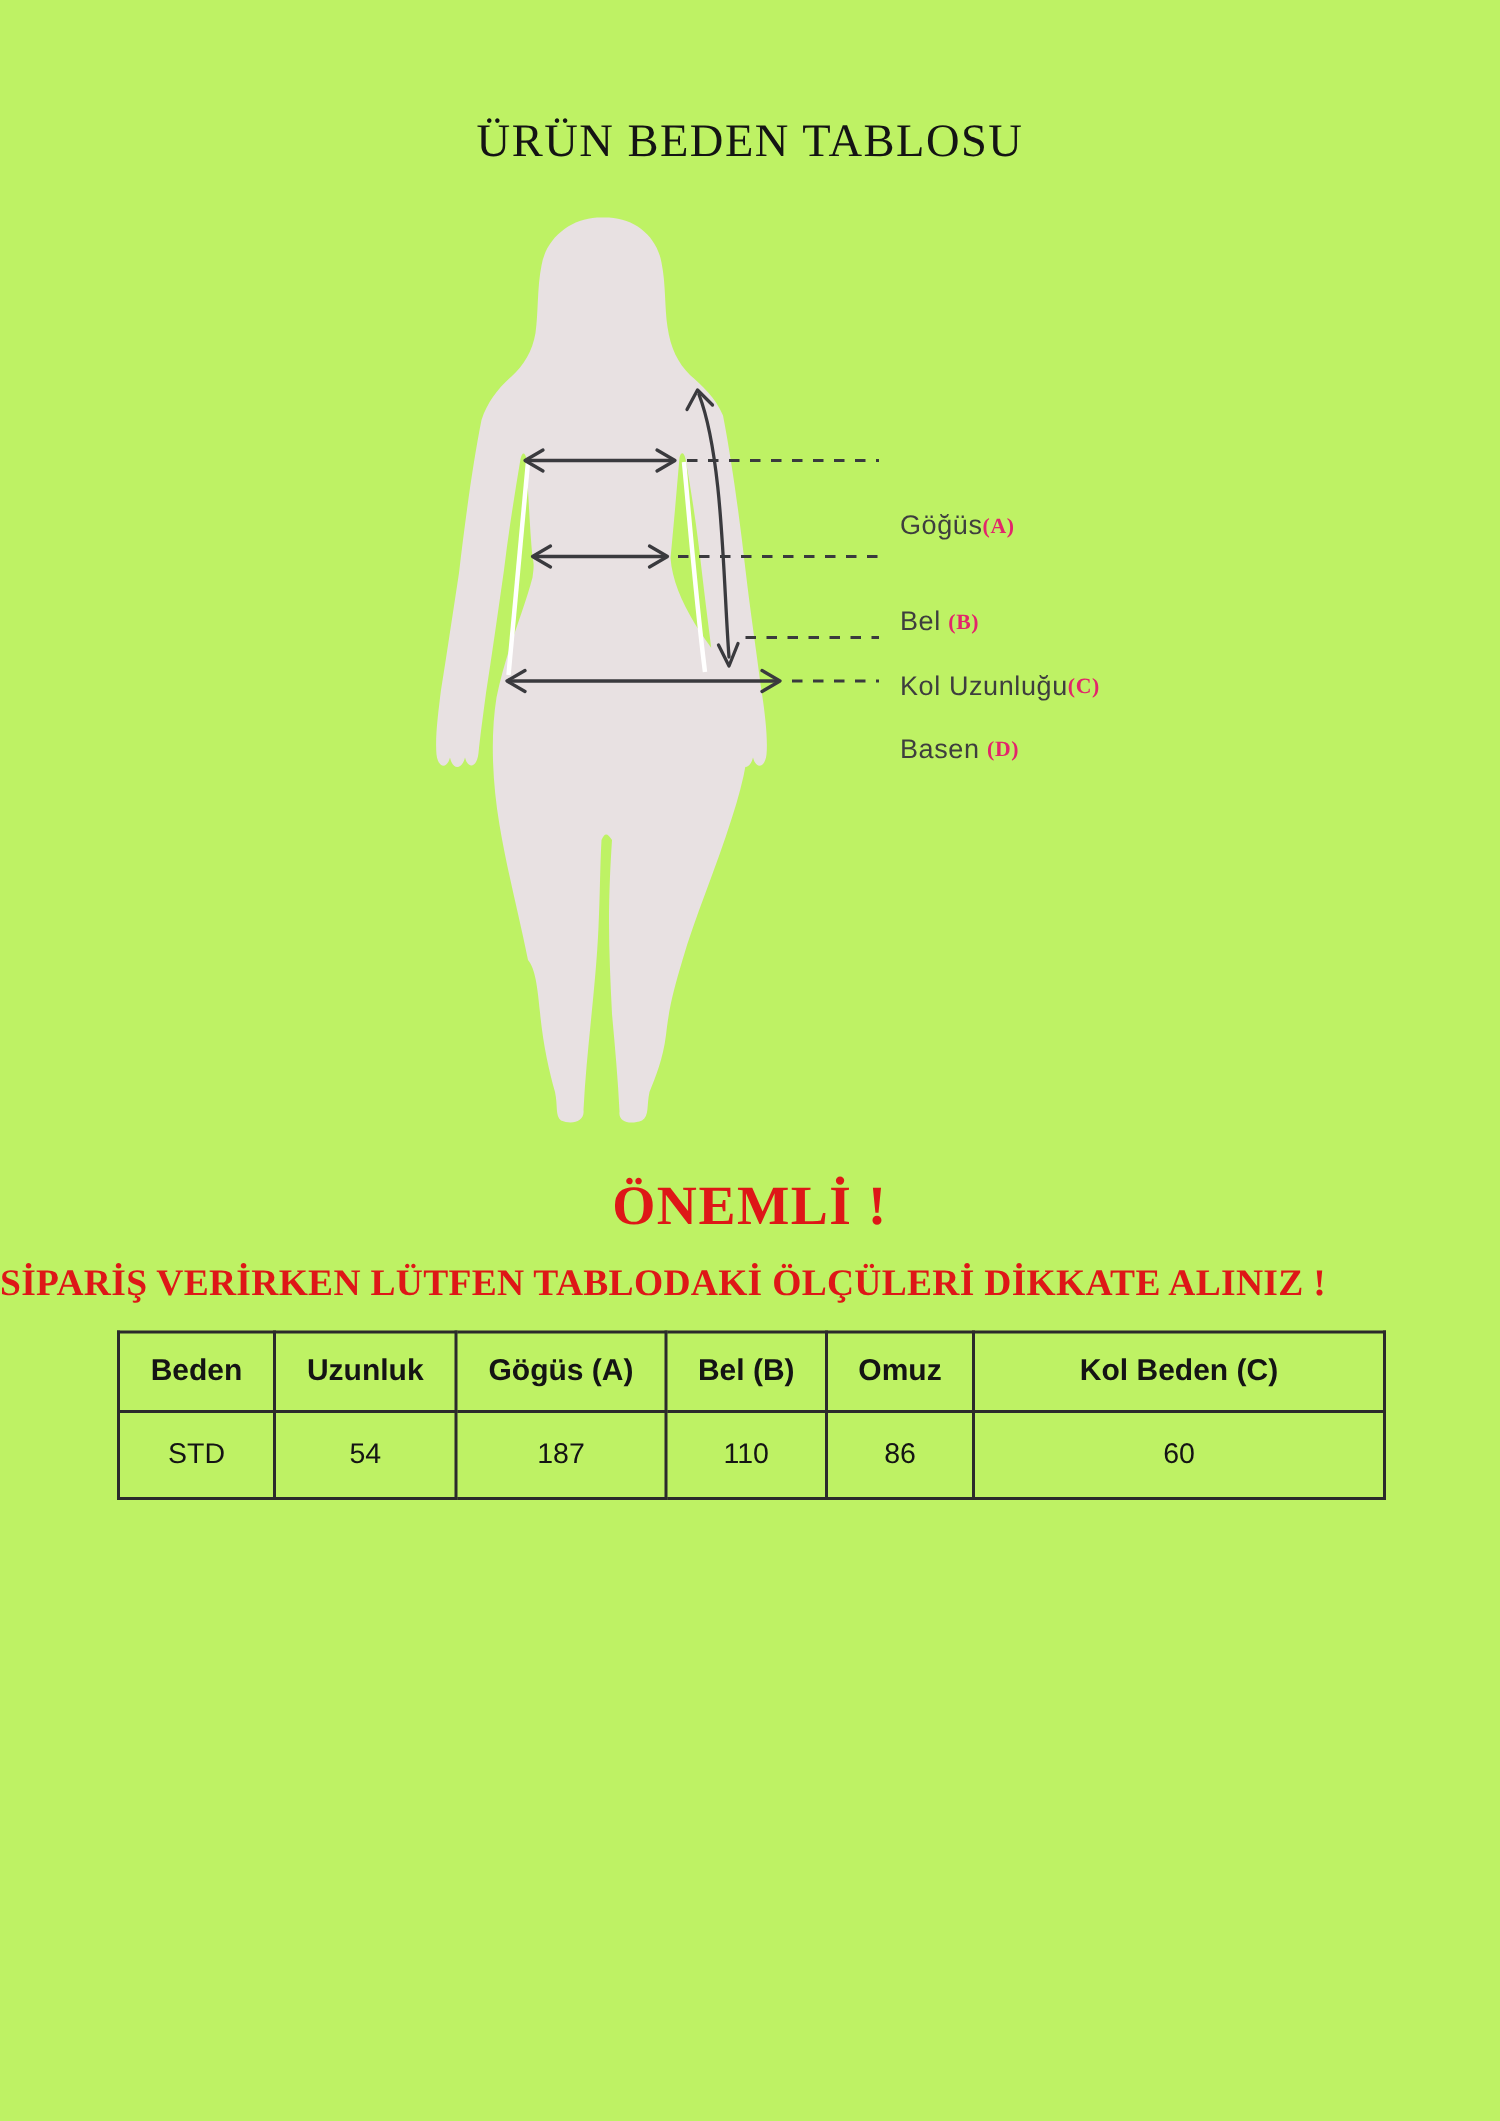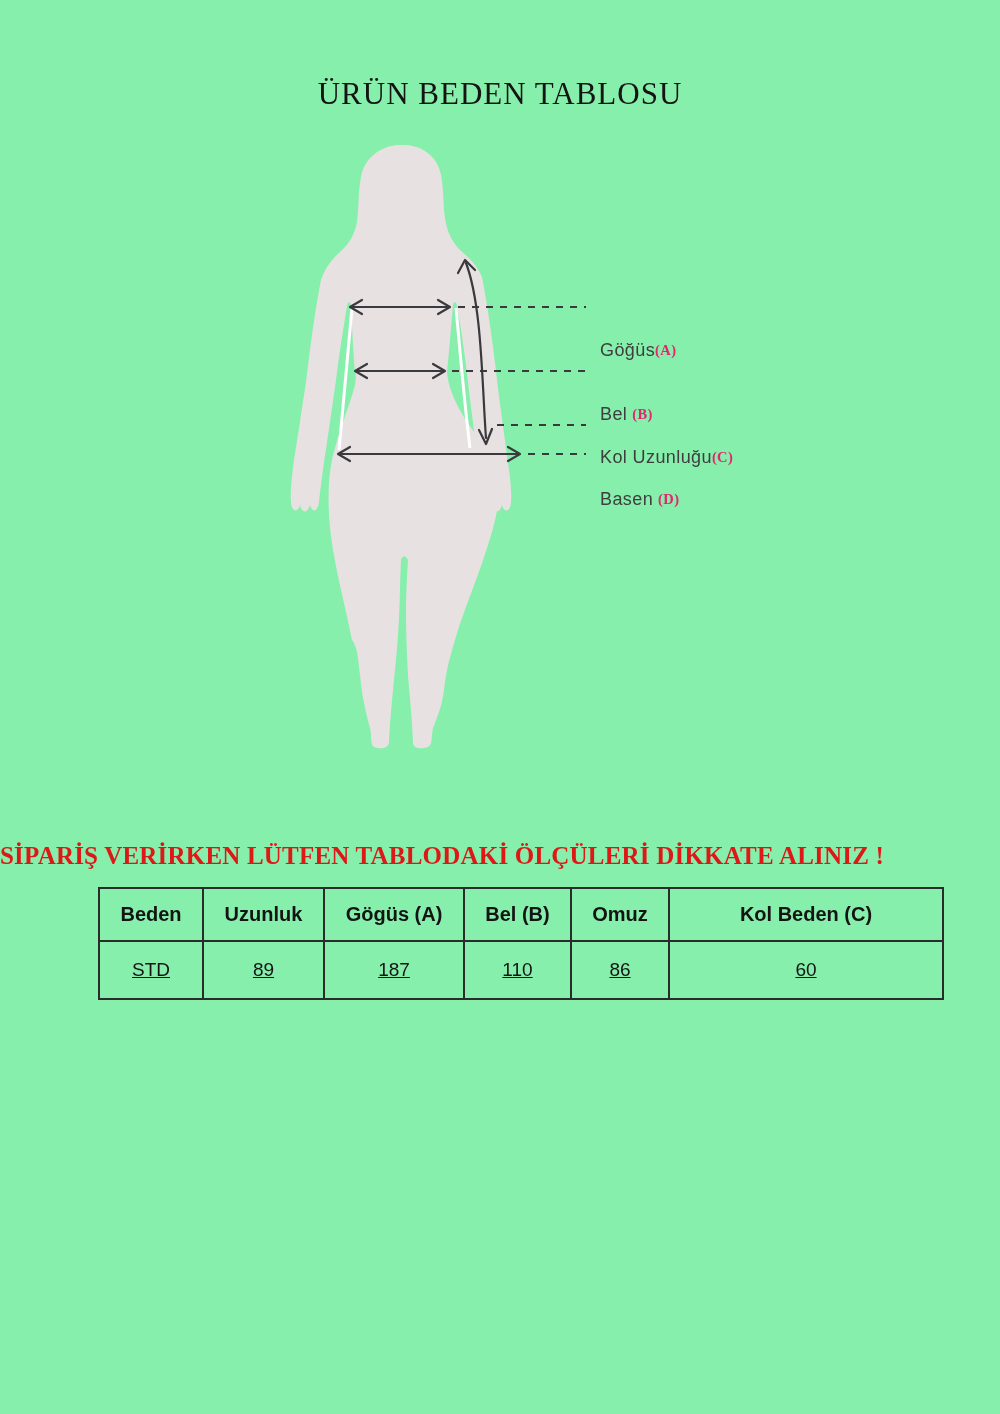"ÜRÜN BEDEN TABLOSU" .page { background: #86efac -> #bef264 }
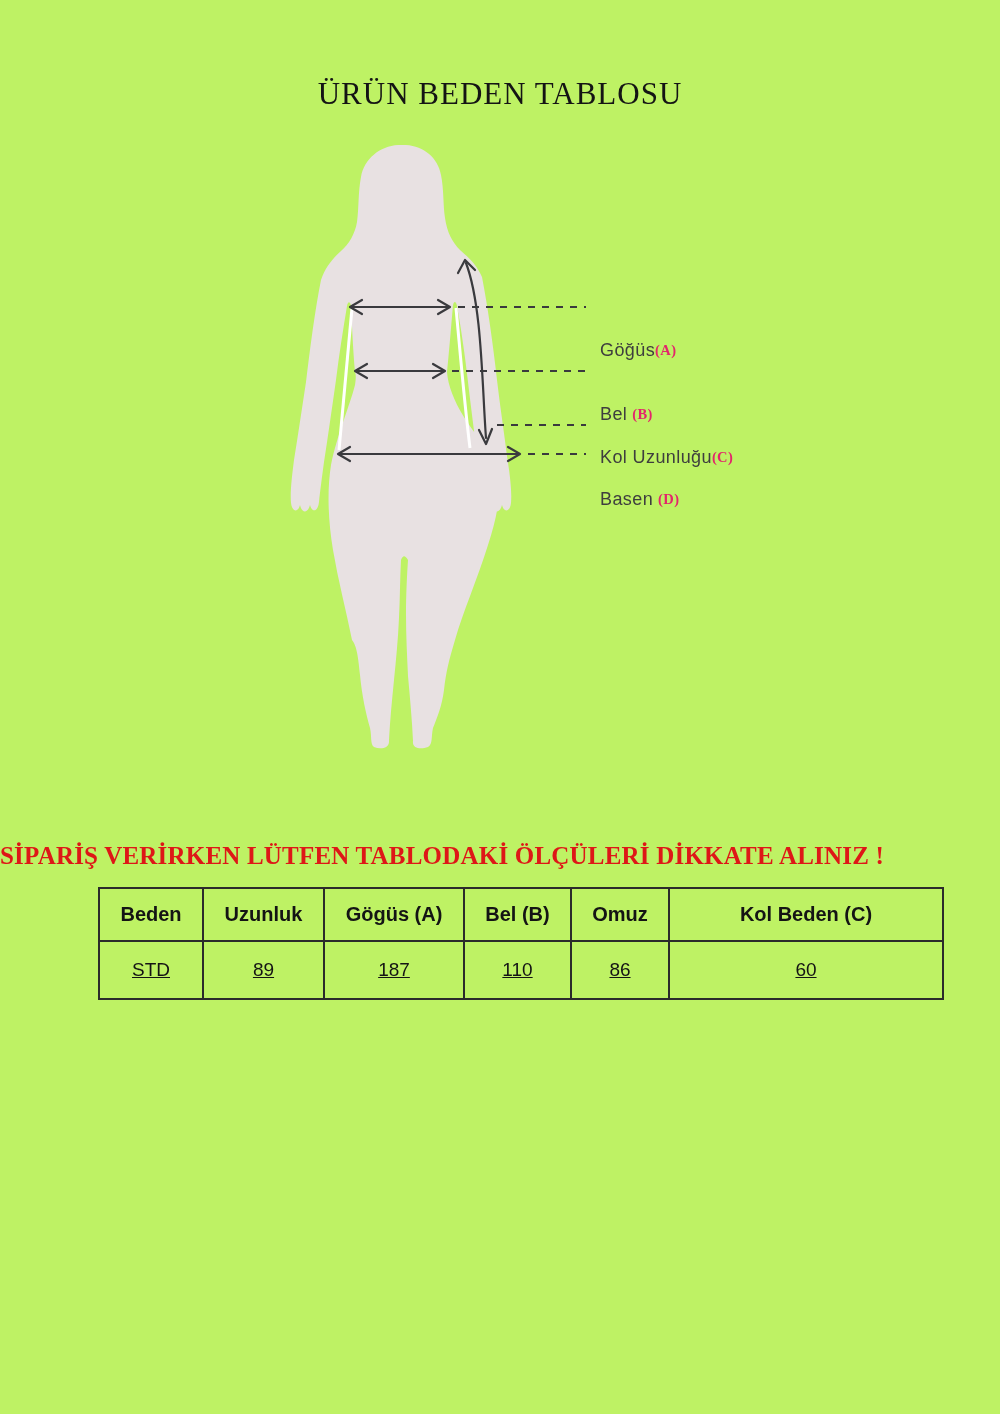"ÖNEMLİ !" h2.notice-heading { html: none -> <h2>ÖNEMLİ !</h2> }
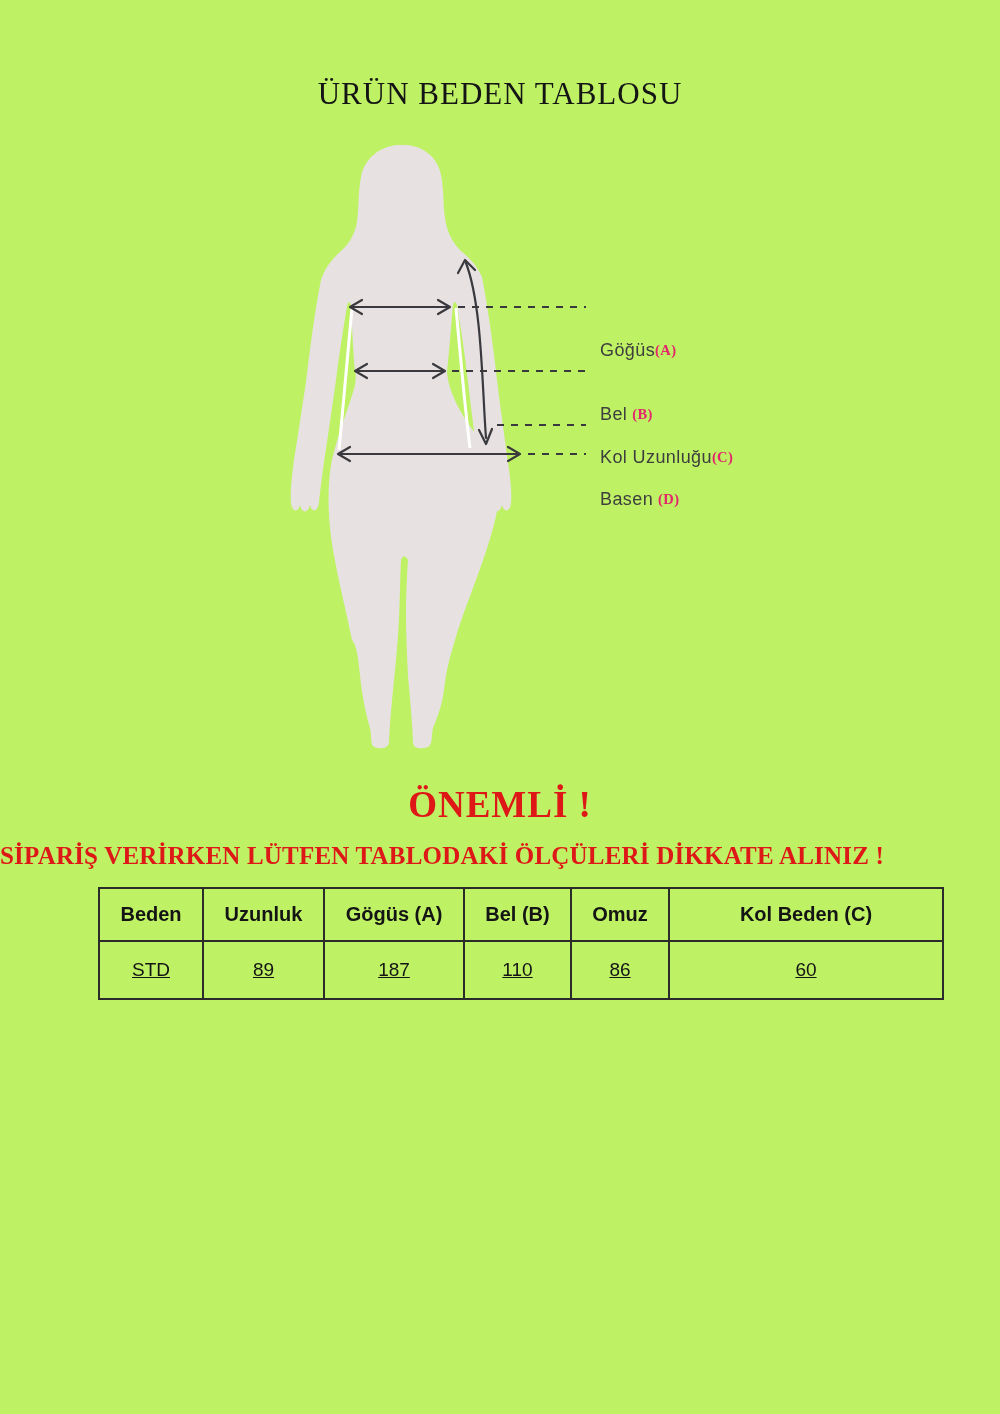"Beden" .size-table { margin-left: 20px -> none }
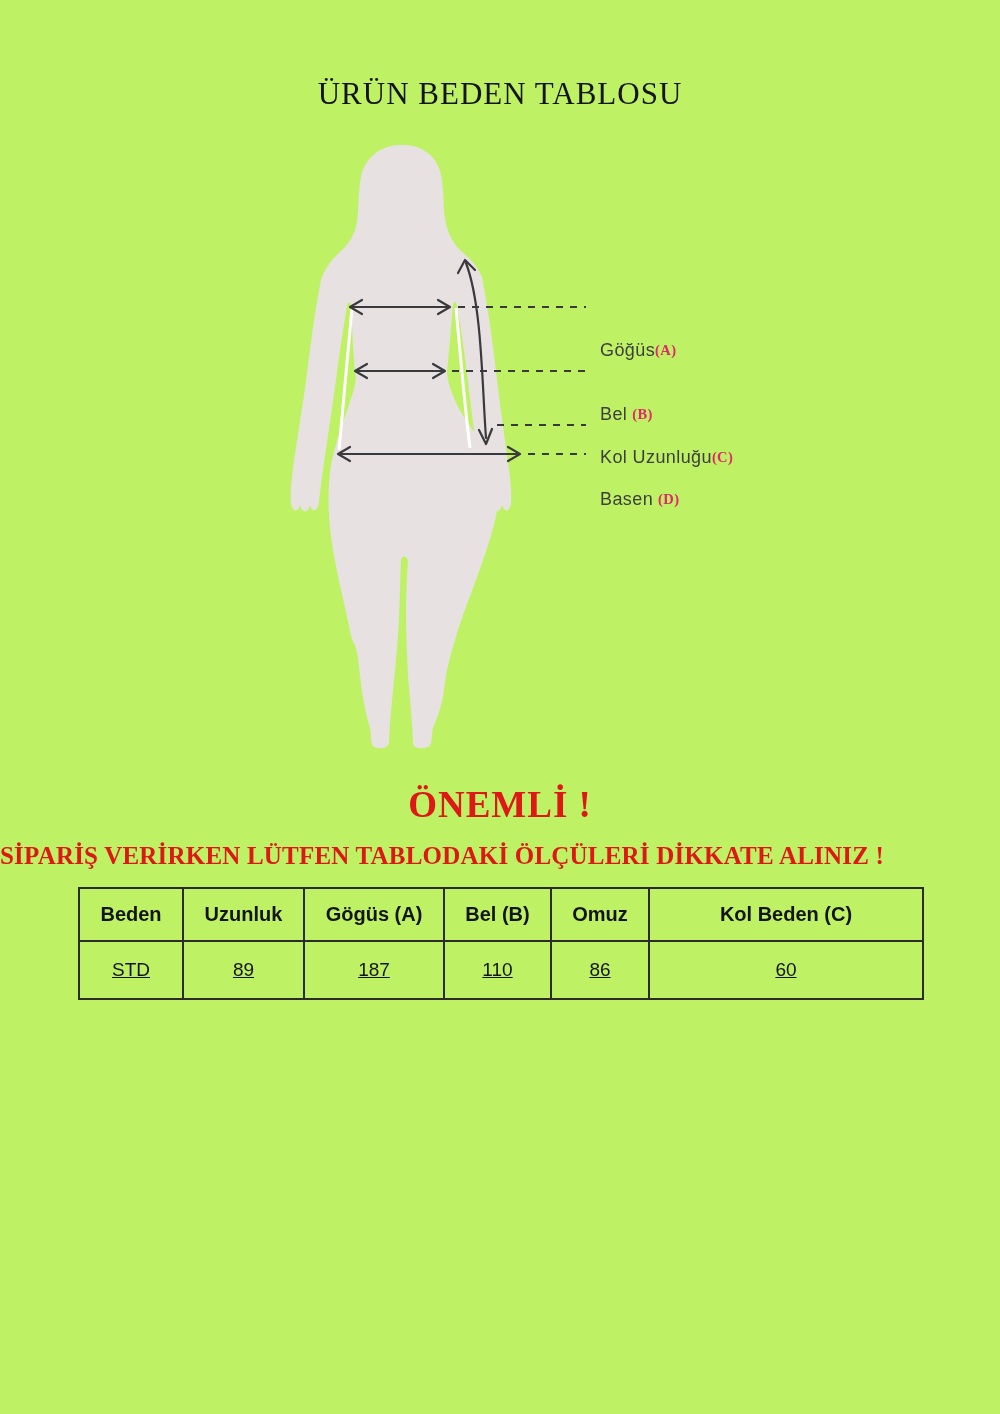"STD" .size-table td { text-decoration: underline -> none }
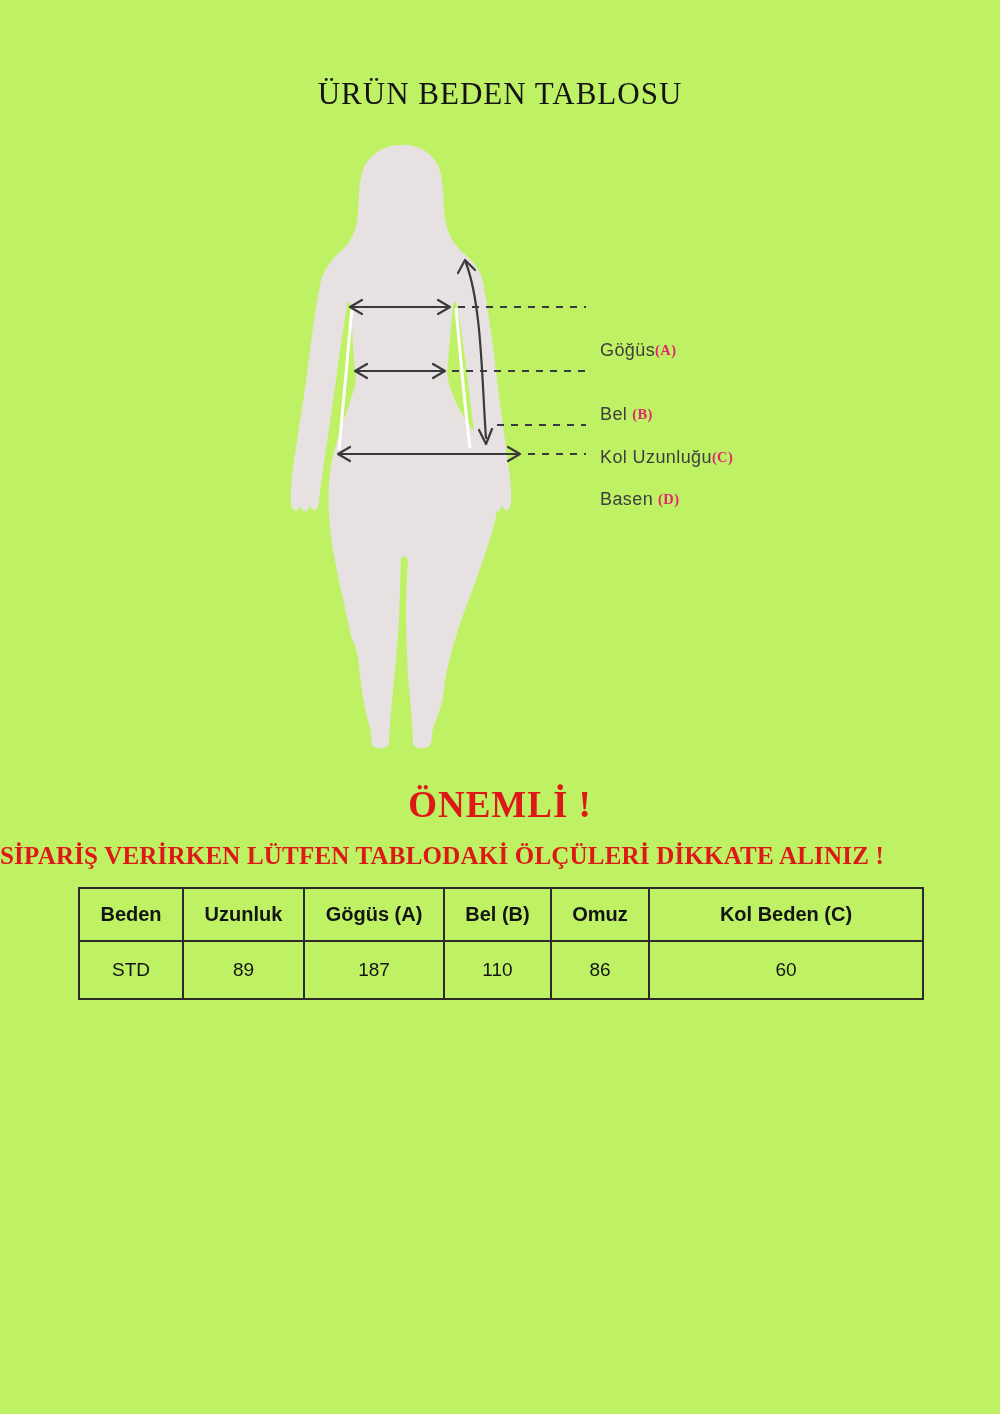"89" td { text: 89 -> 54 }
